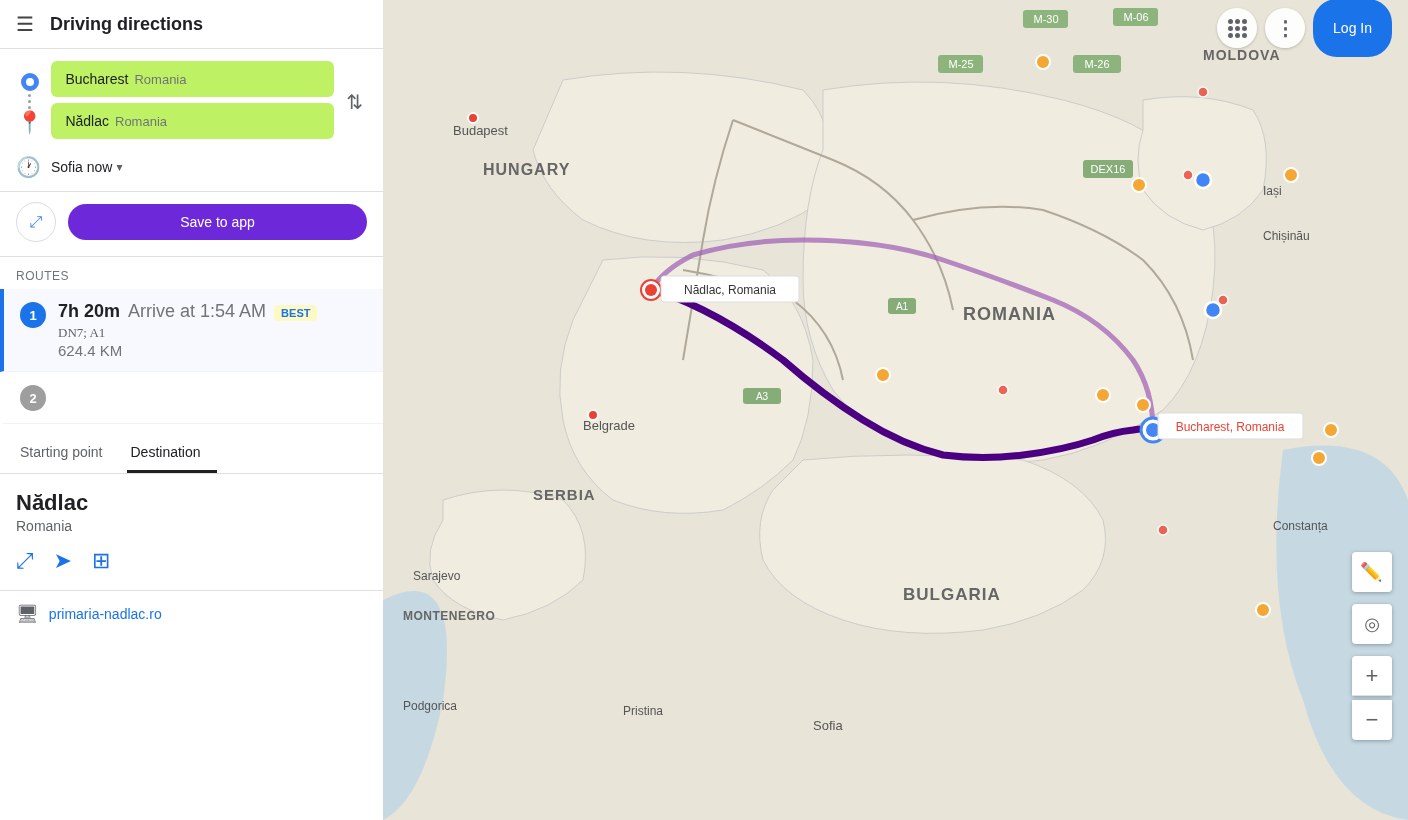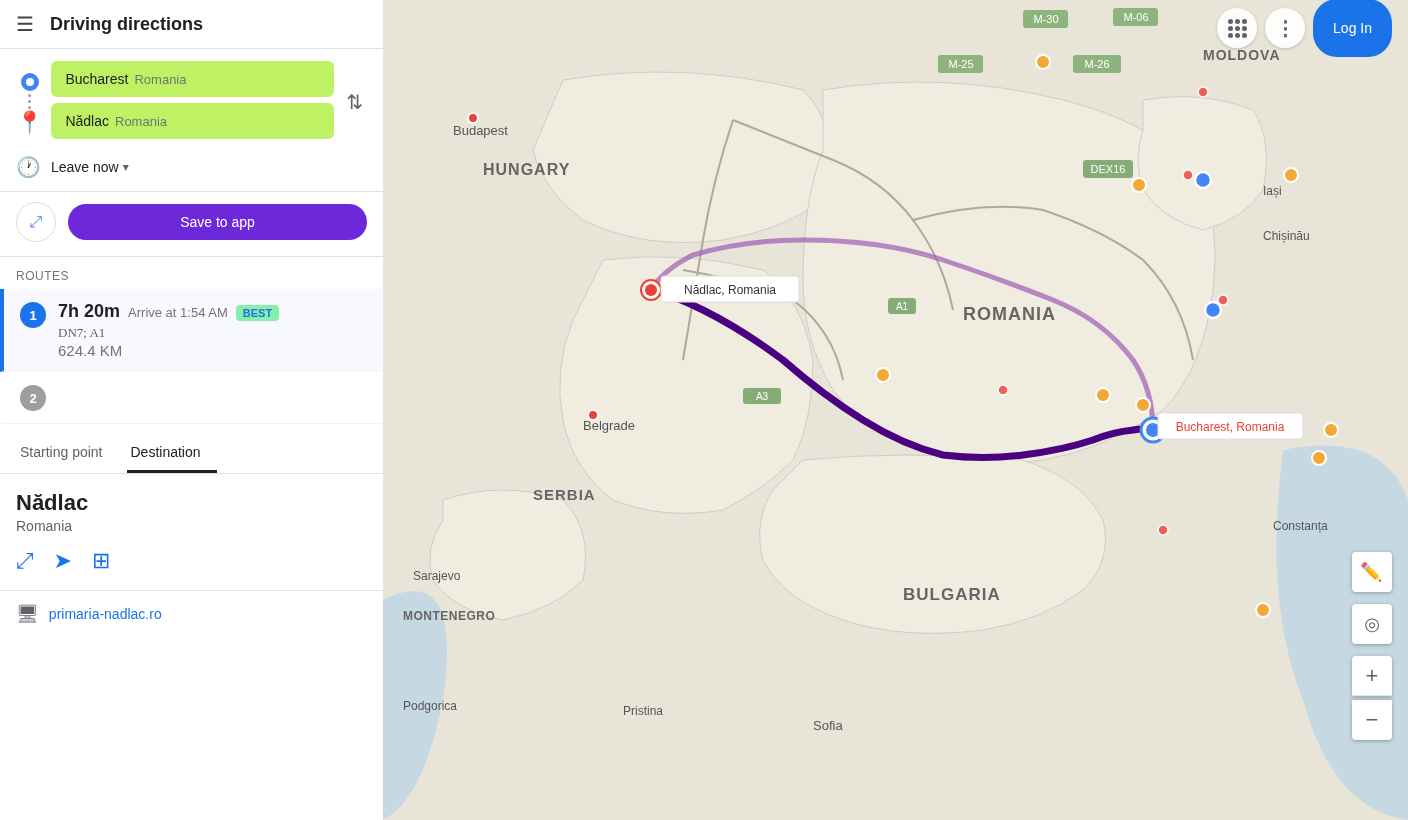"Leave now" span { text: Leave -> Sofia }
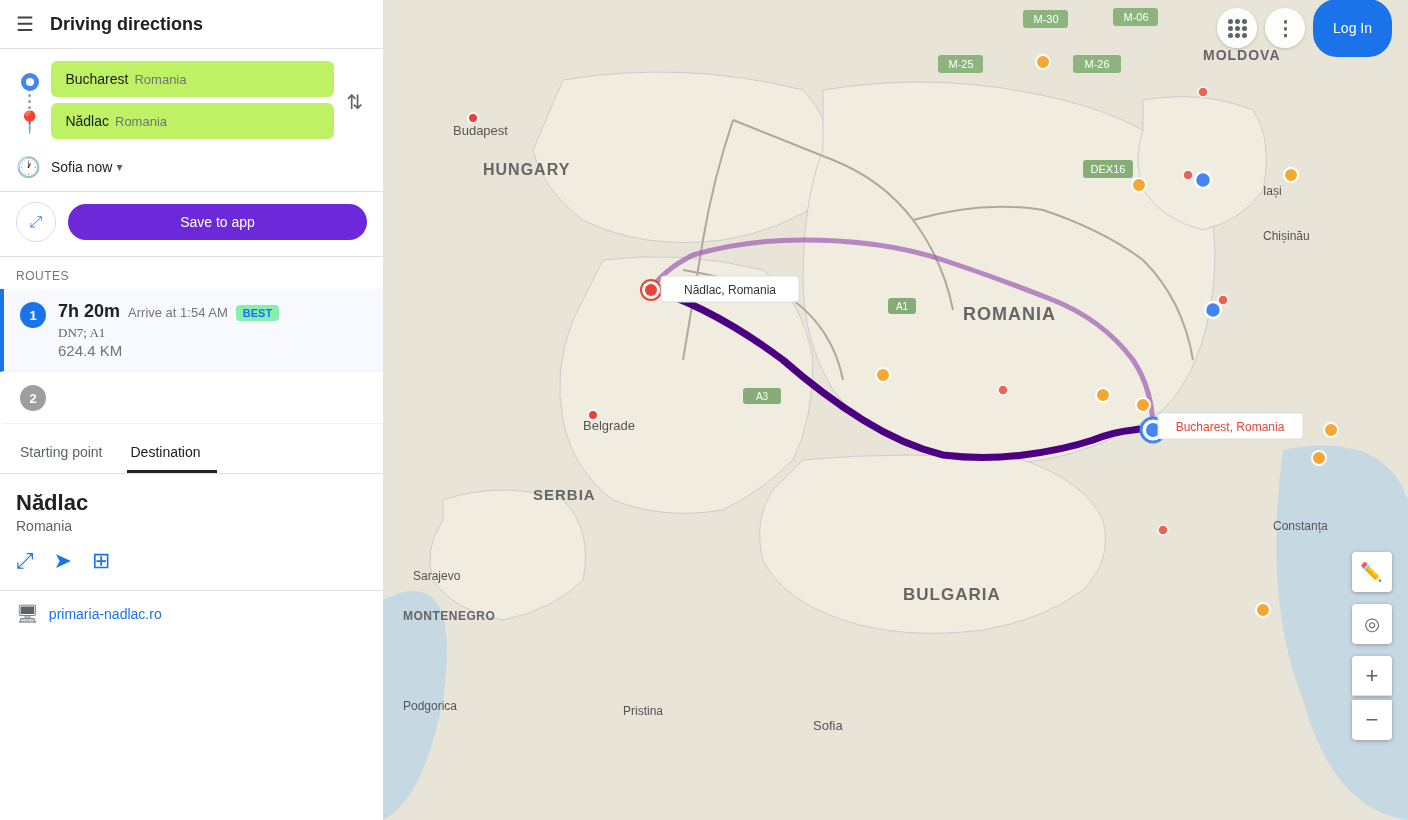"Arrive at 1:54 AM" .route-arrive { font-size: 13px -> 18px }
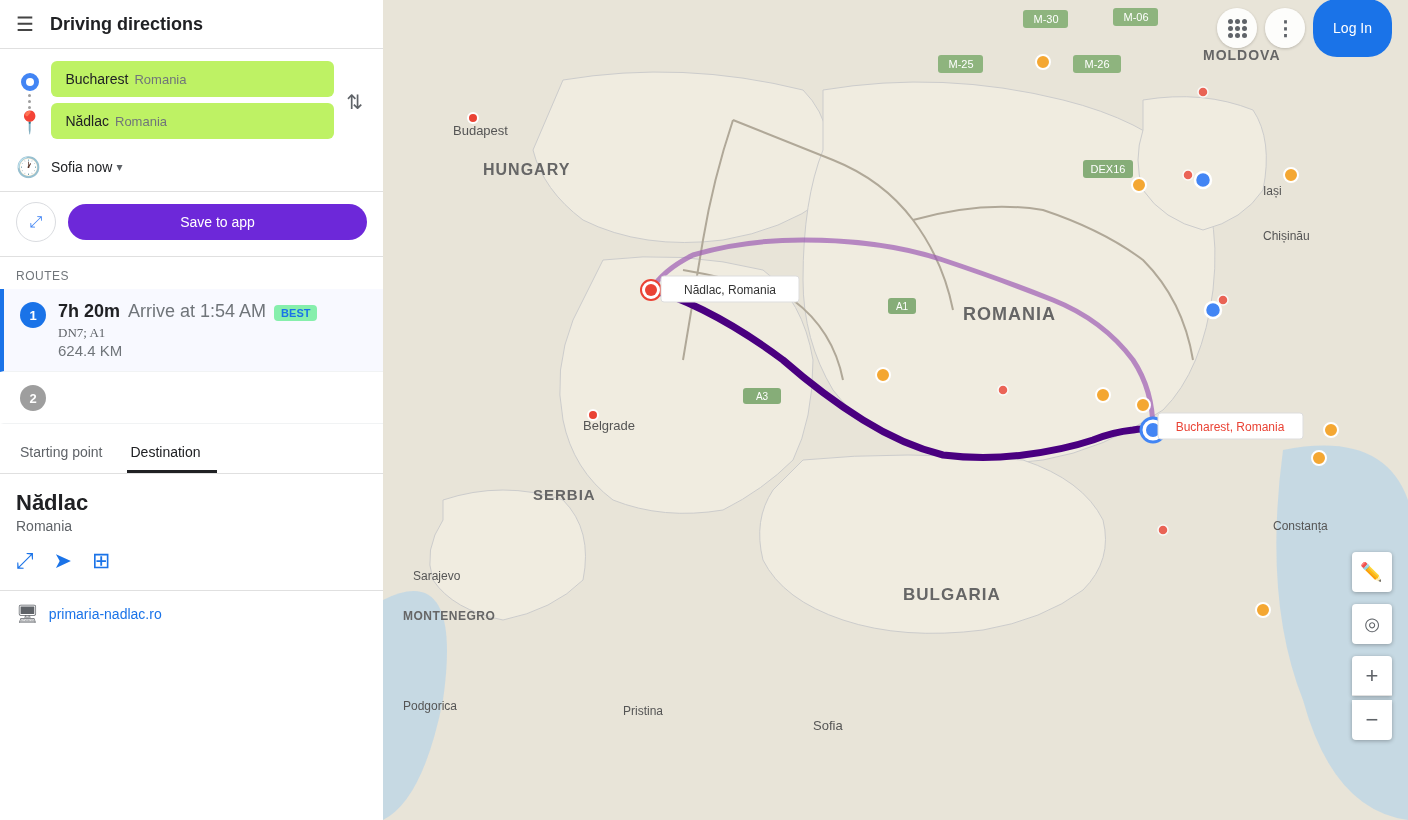"BEST" .best-badge { background: #86efac -> #fef9c3 }
